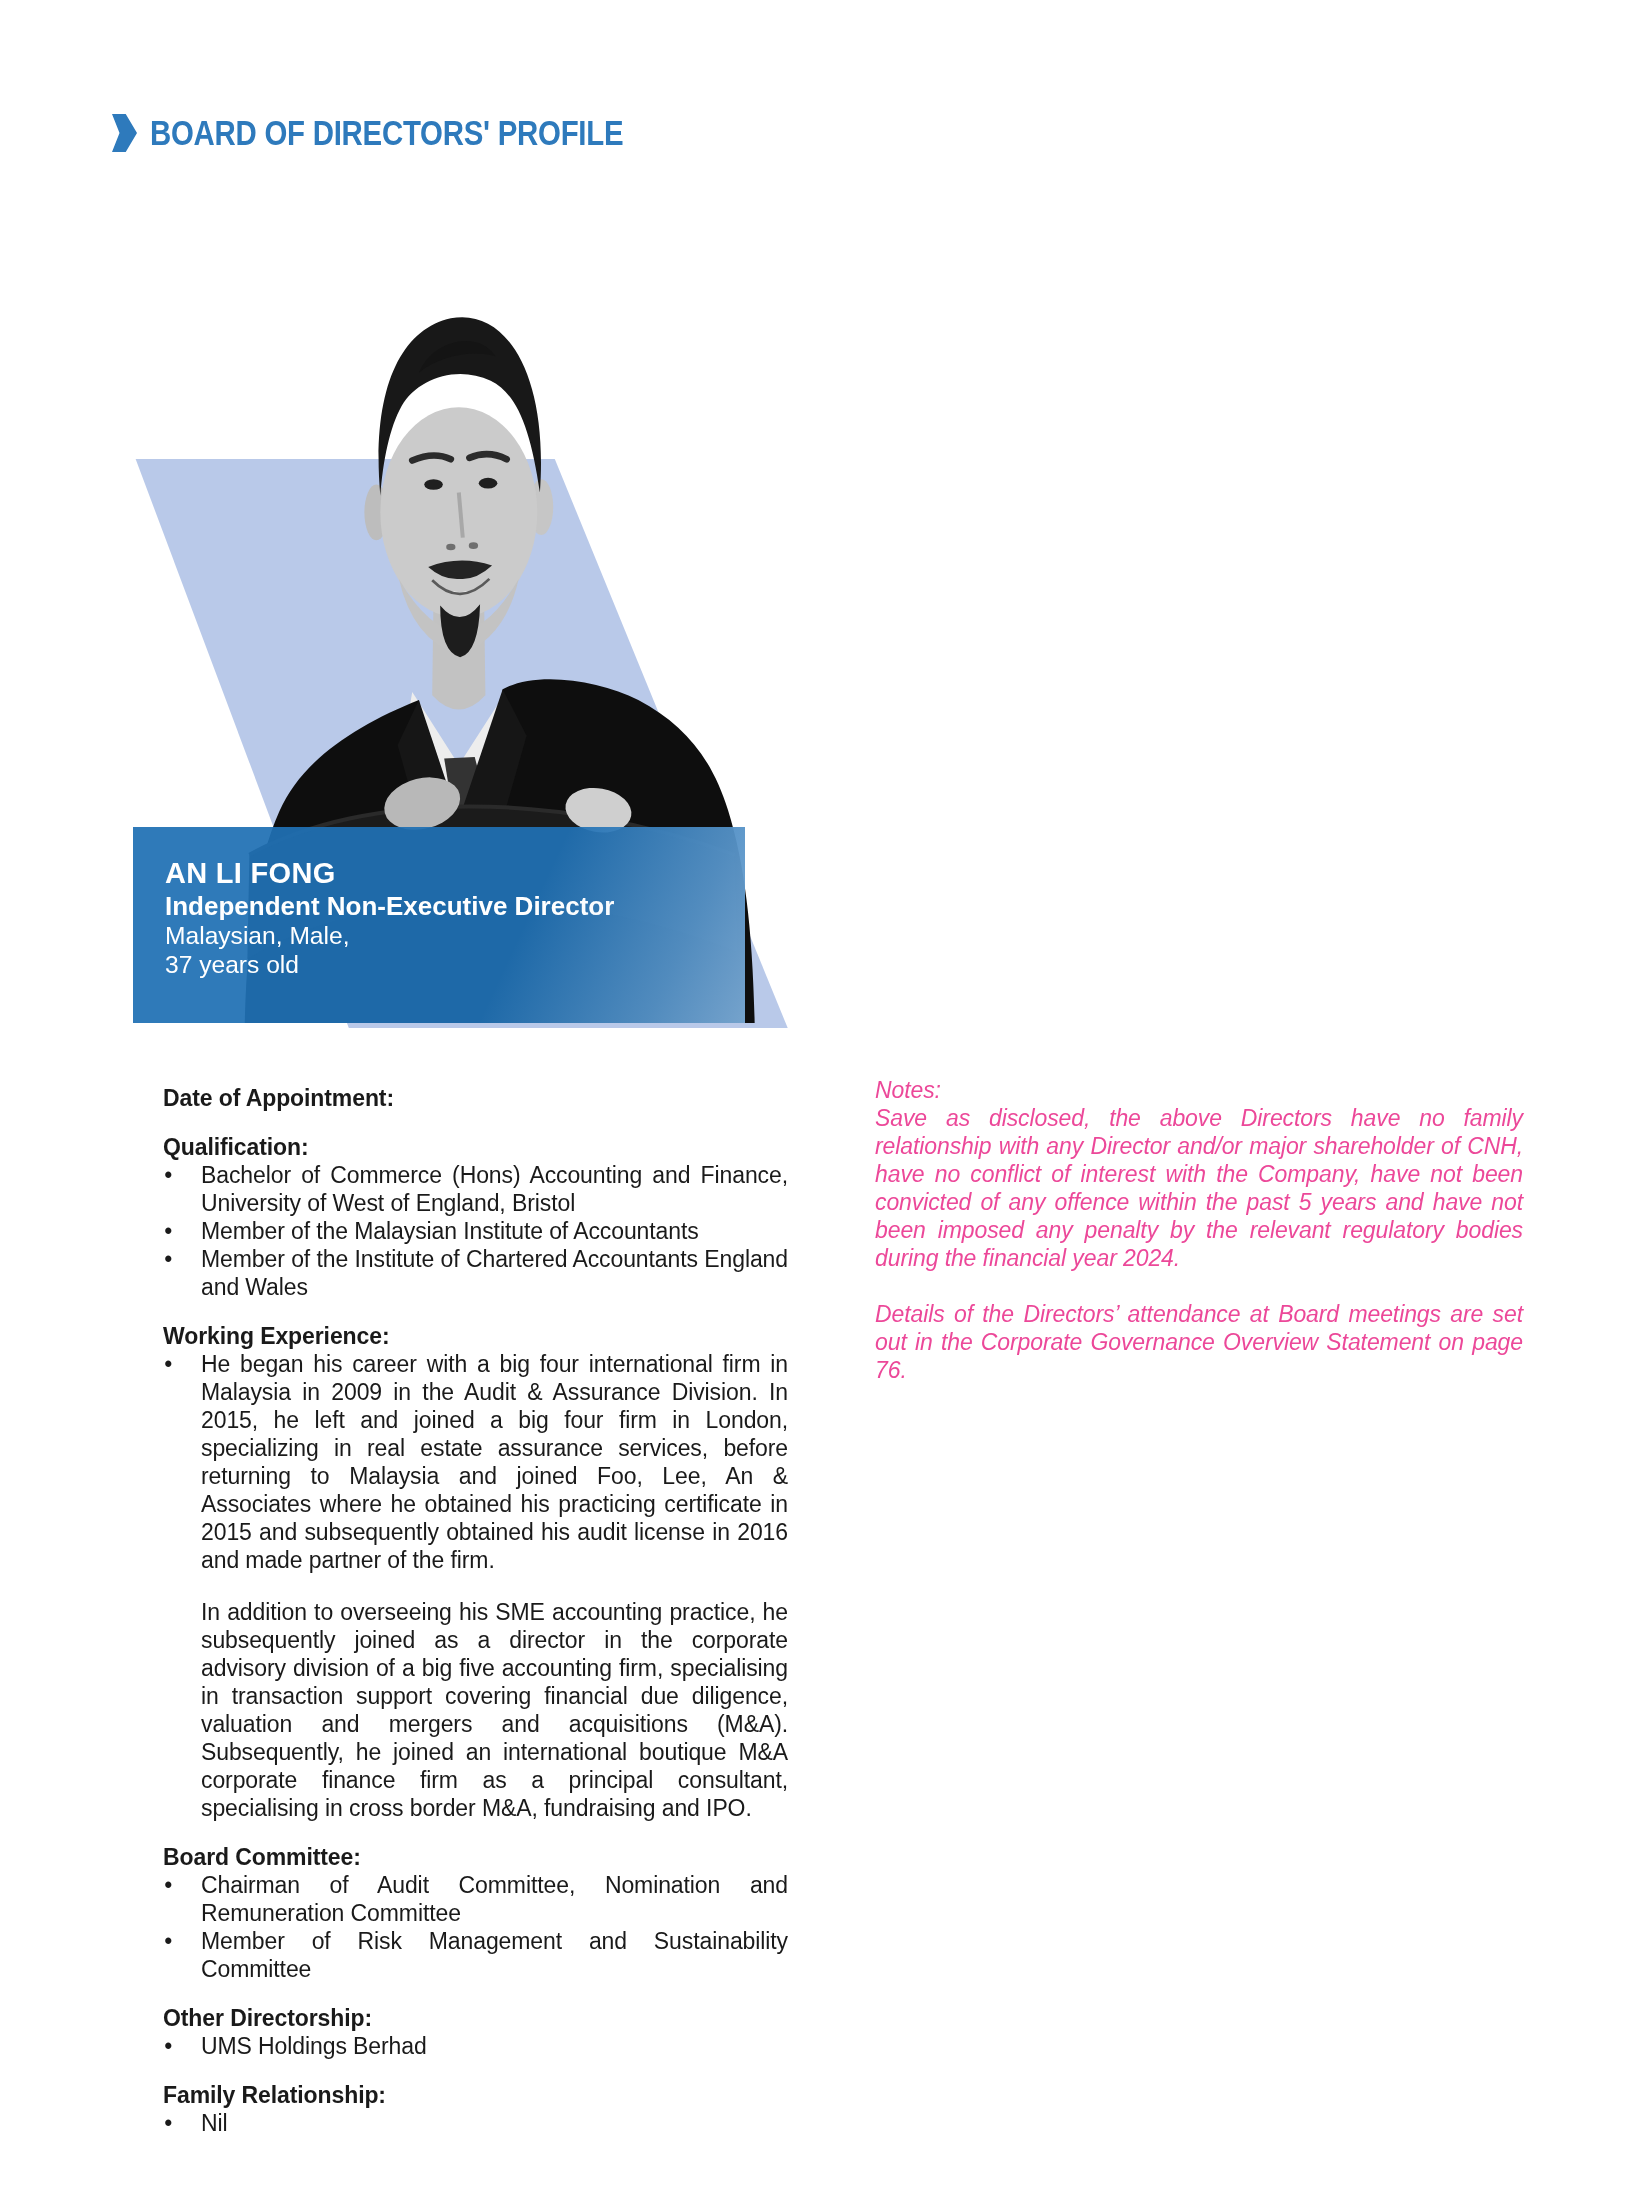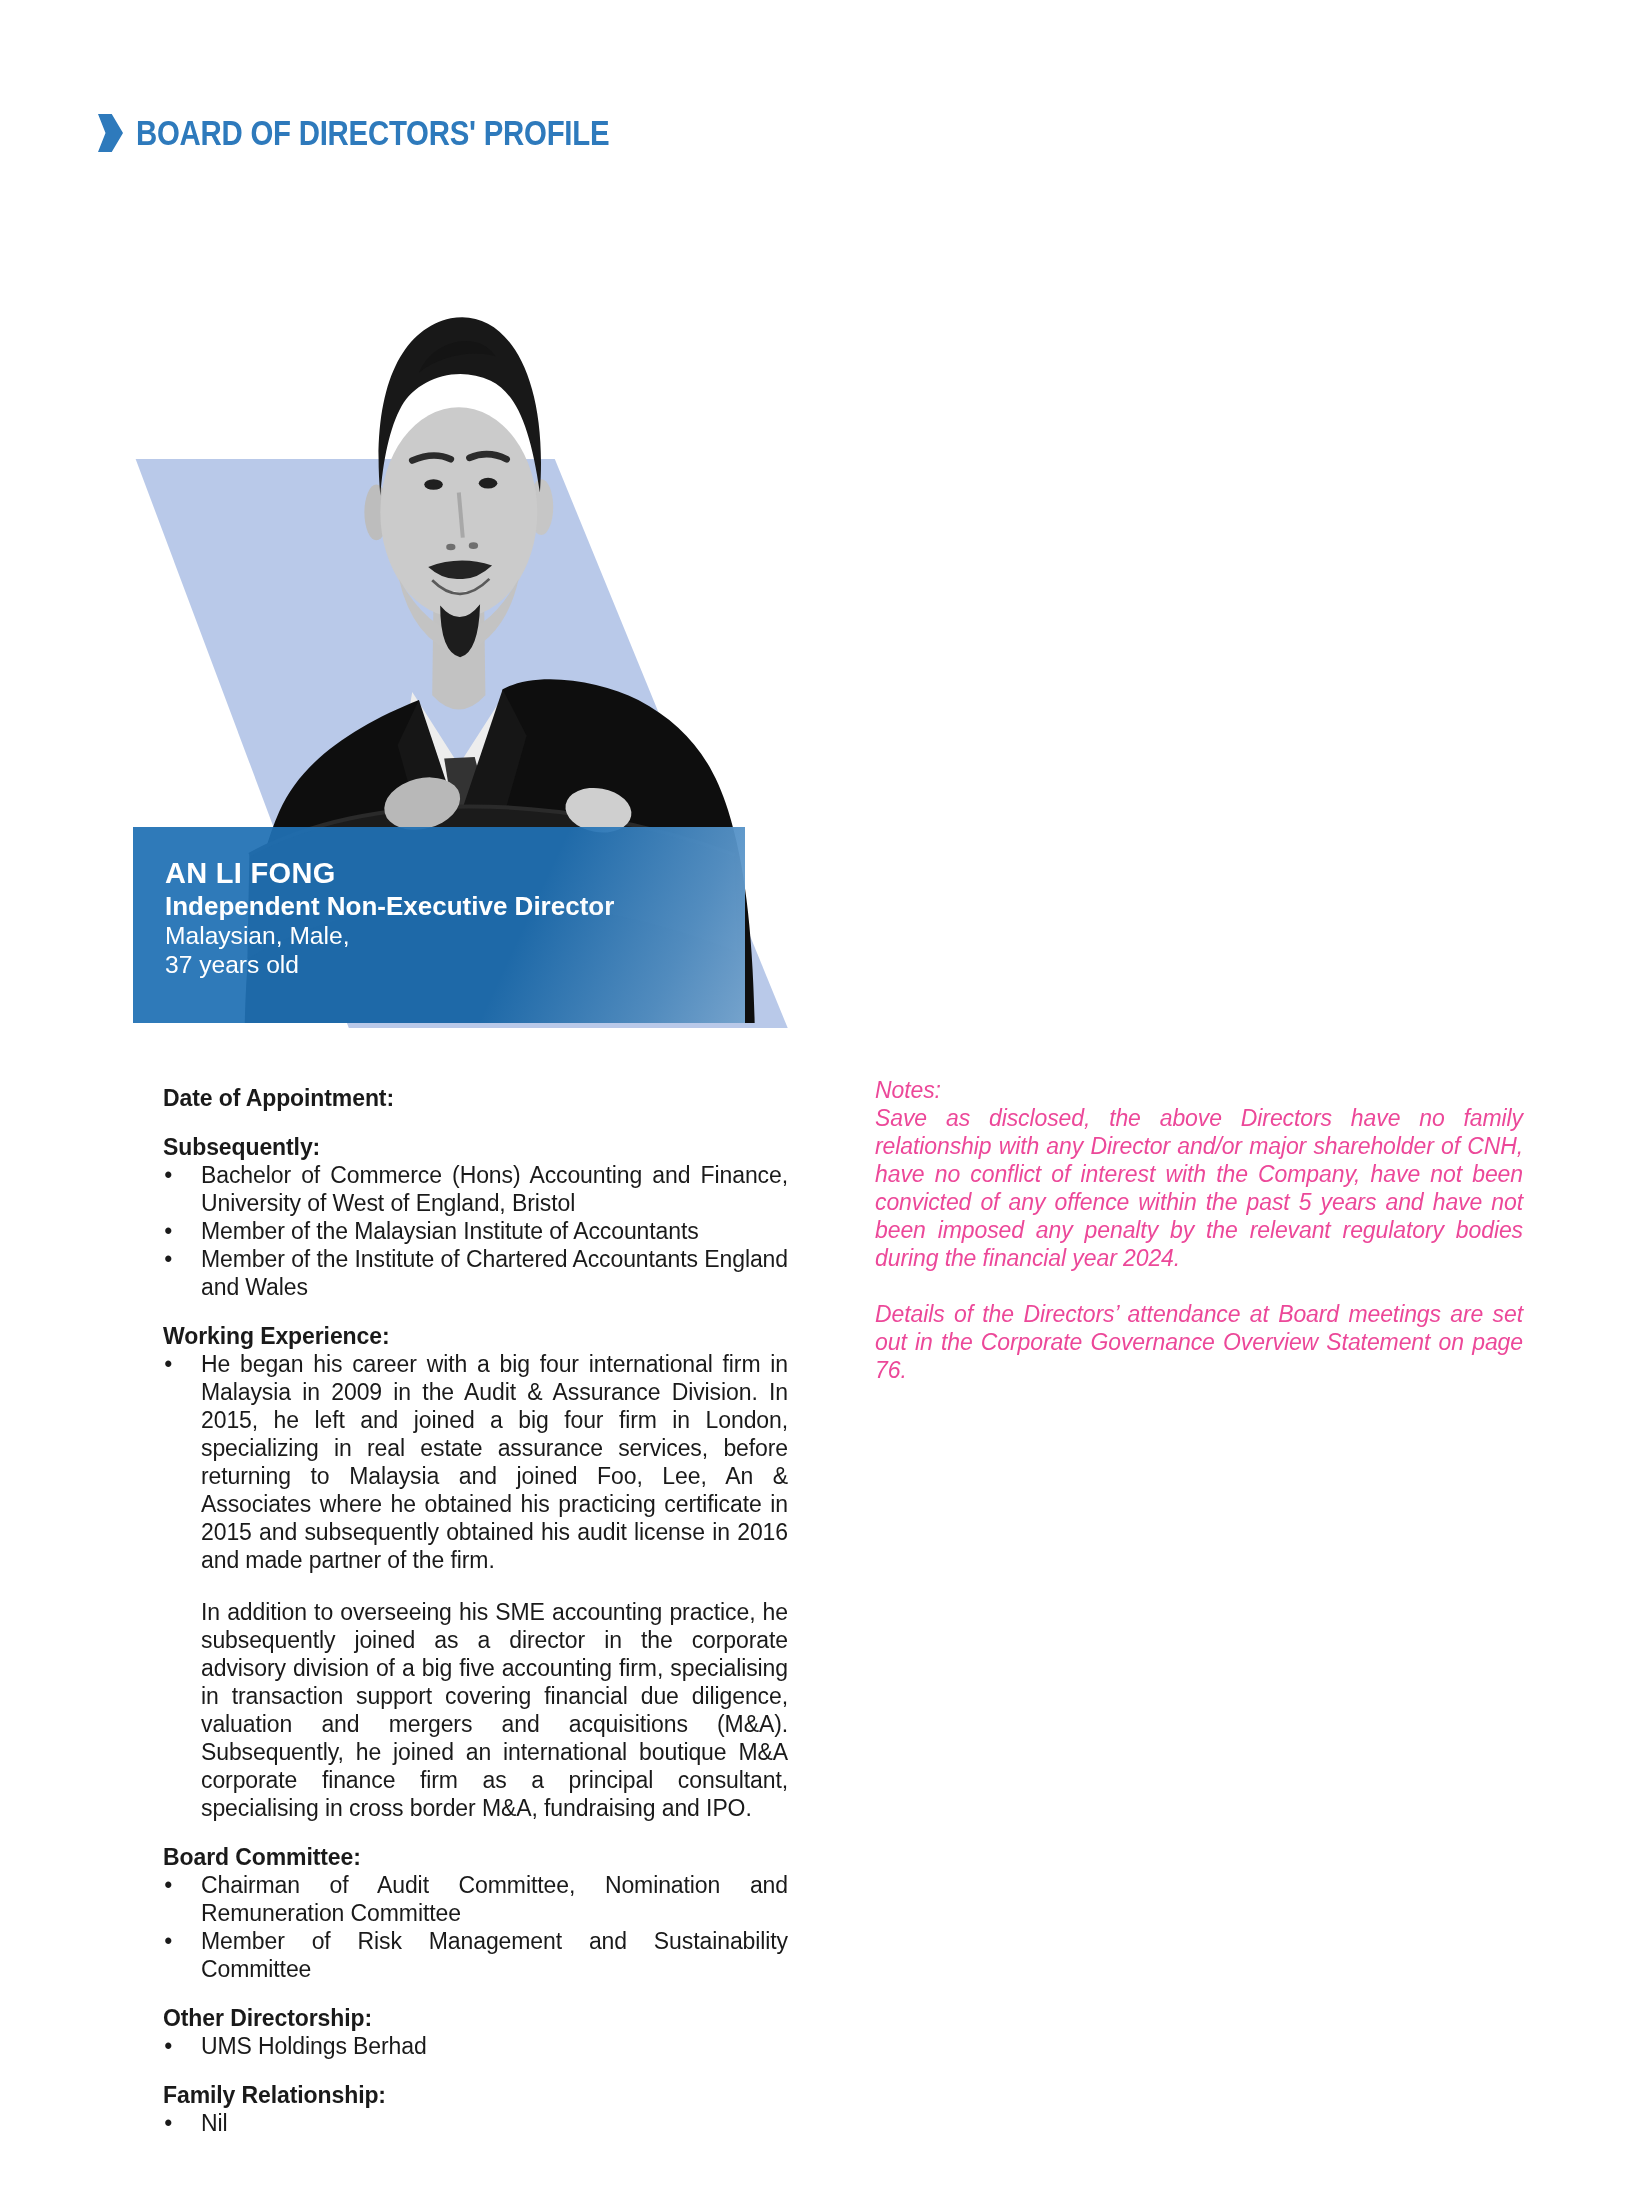"BOARD OF DIRECTORS' PROFILE" .hdr { left: 98px -> 112px }
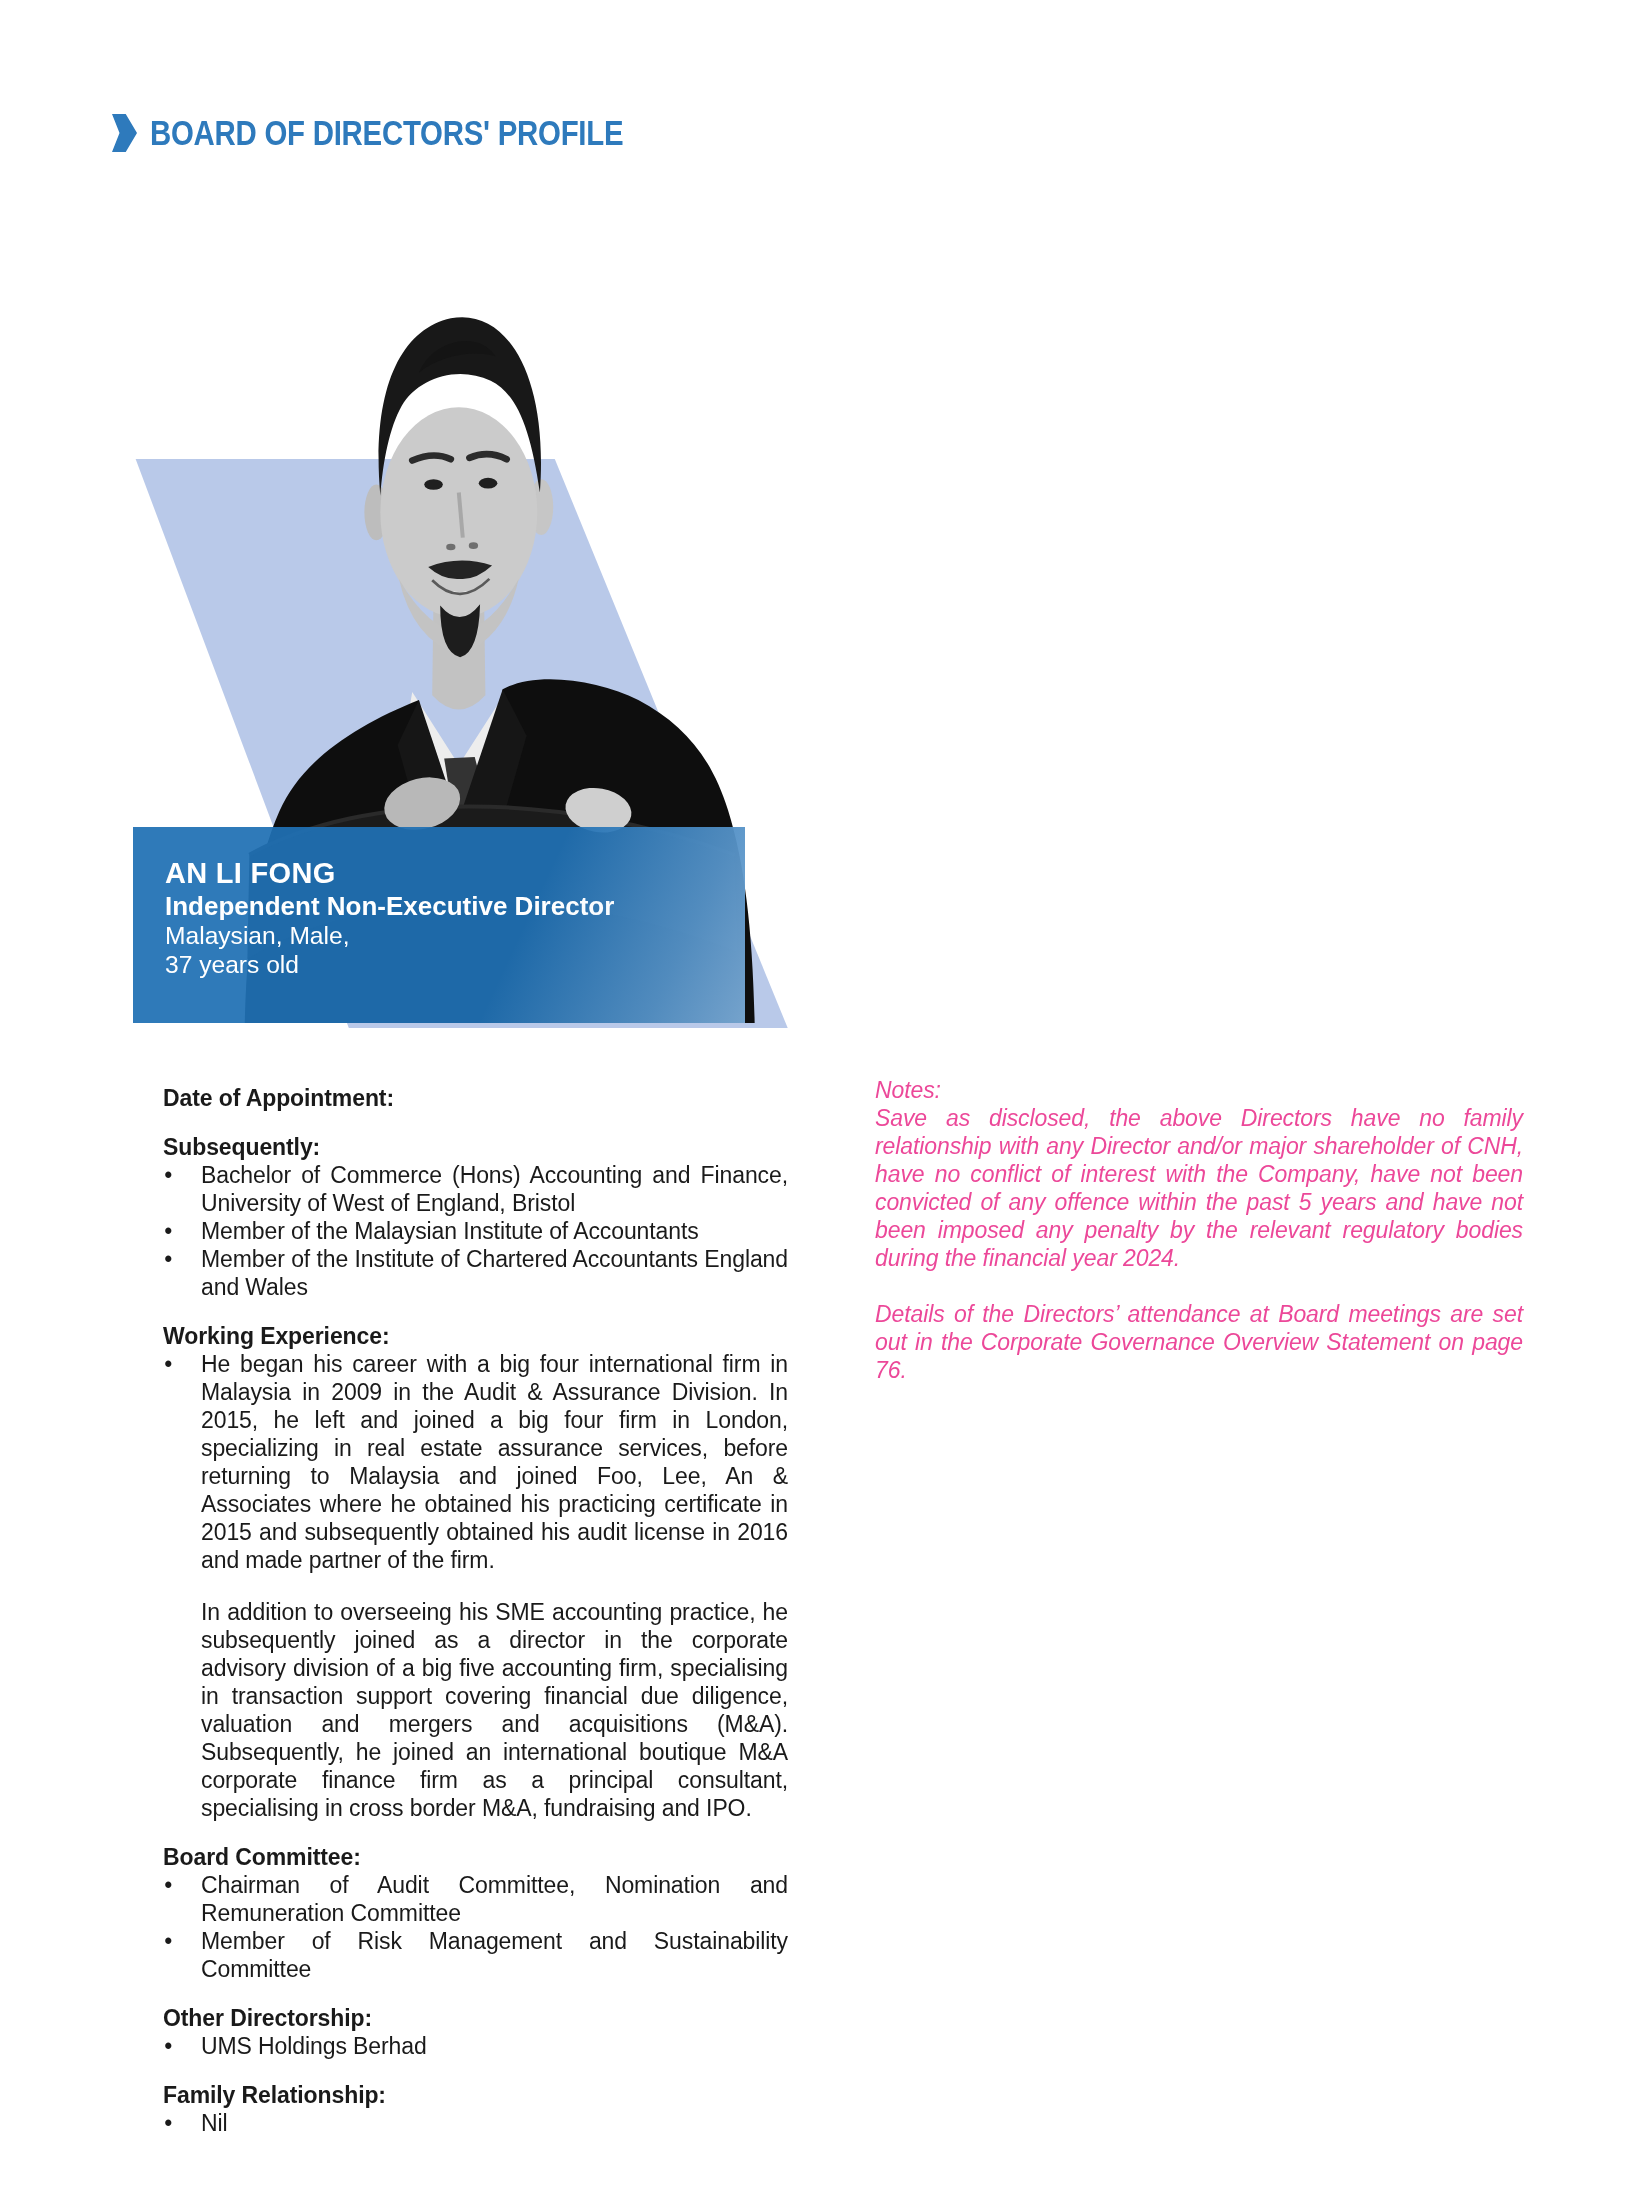"Subsequently:" h2 { text: Subsequently -> Qualification }
